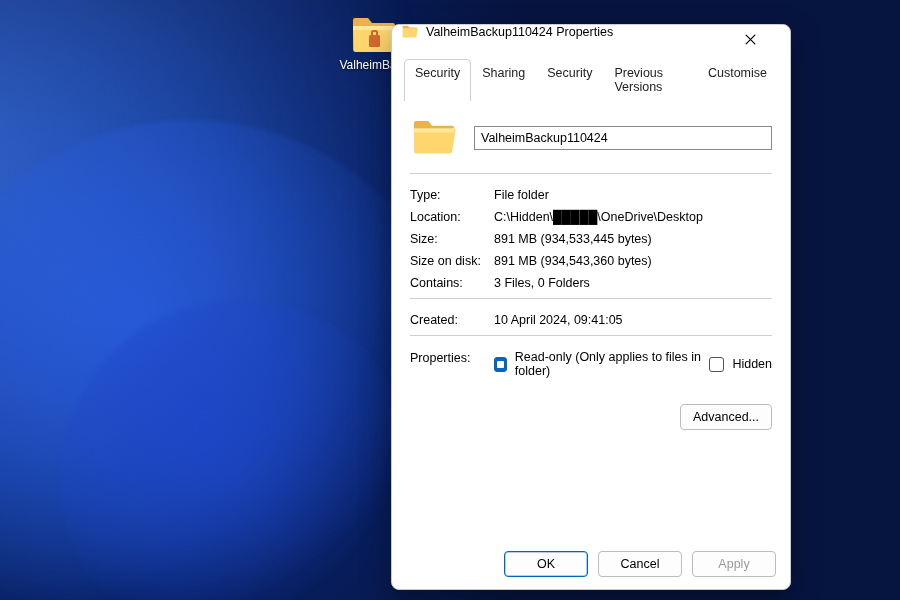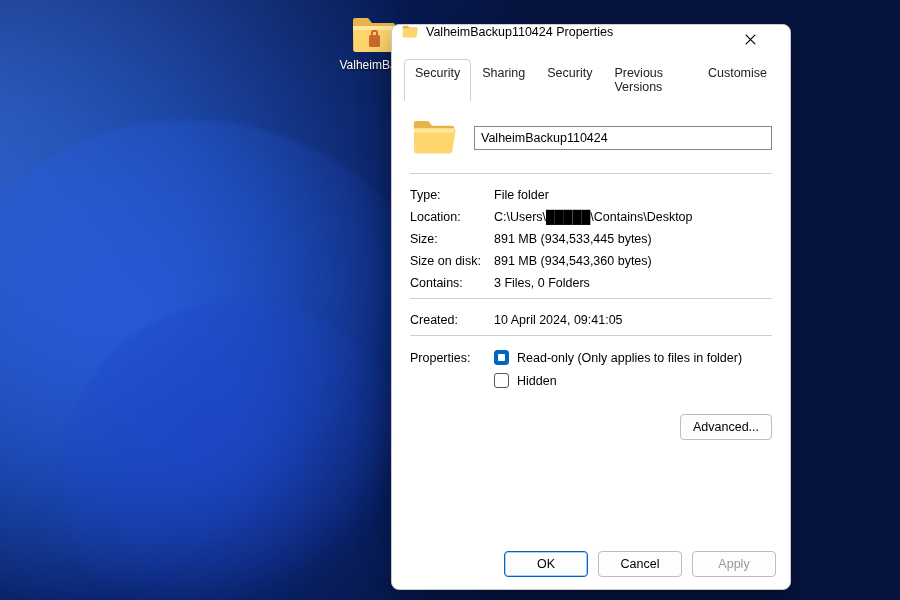"C:\Users\█████\Contains\Desktop" div.v { text: Users\█████\Contains -> Hidden\█████\OneDrive }
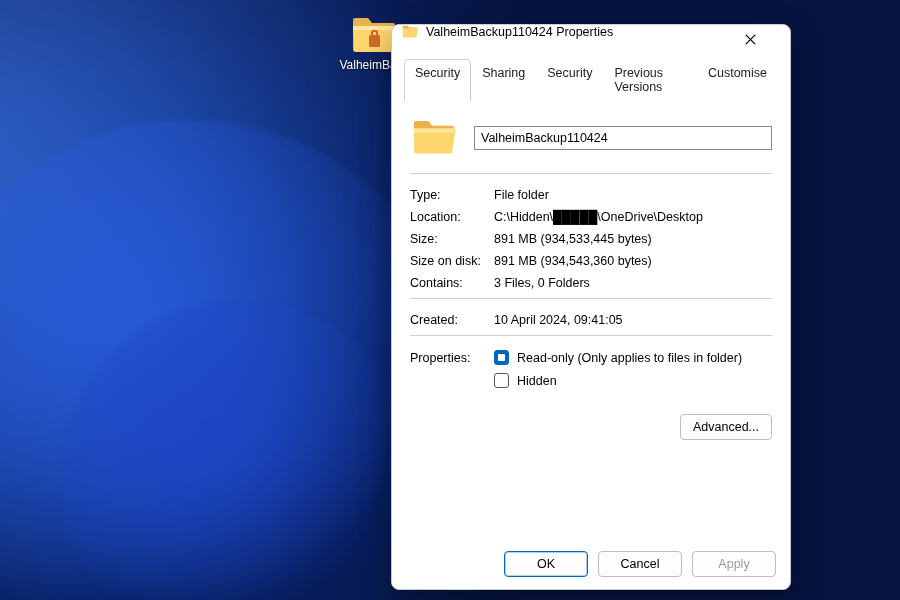"Read-only (Only applies to files" .attr-col { flex-direction: column -> none }
